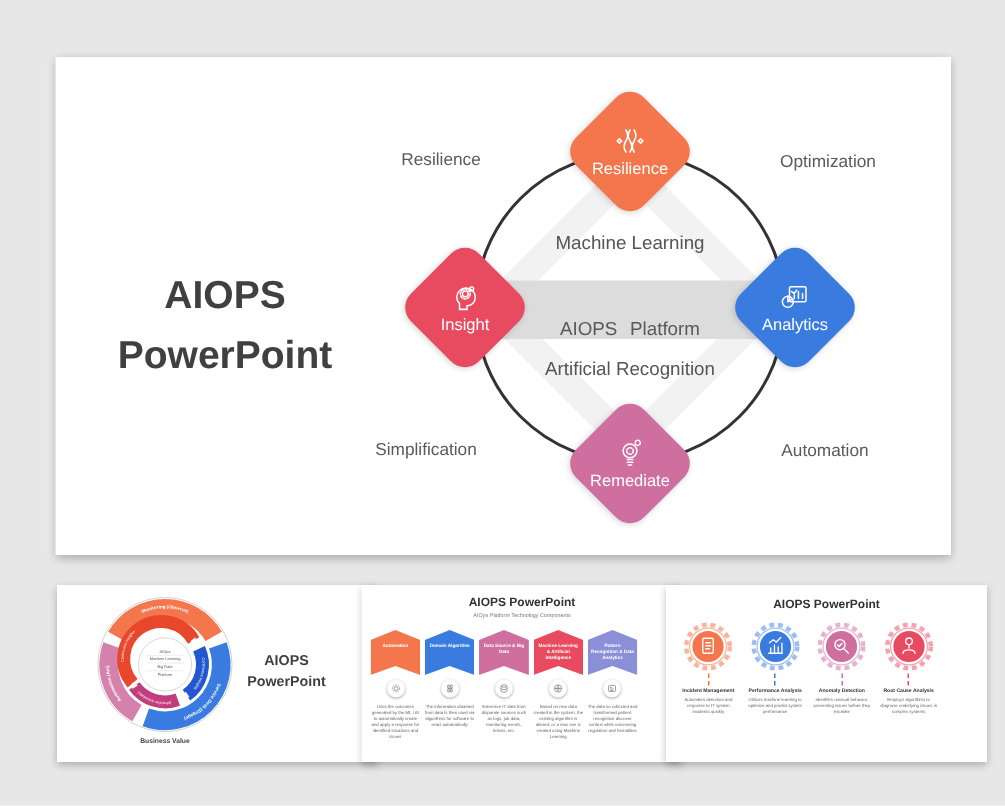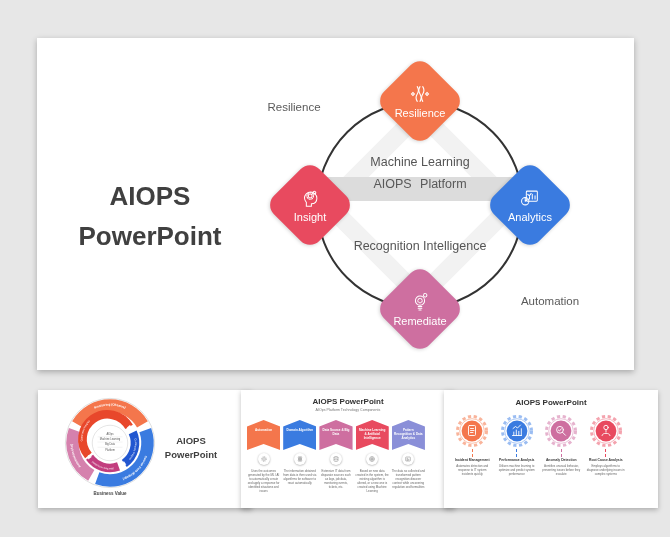"Optimization" div.corner-label { html: none -> <div>Optimization</div> }
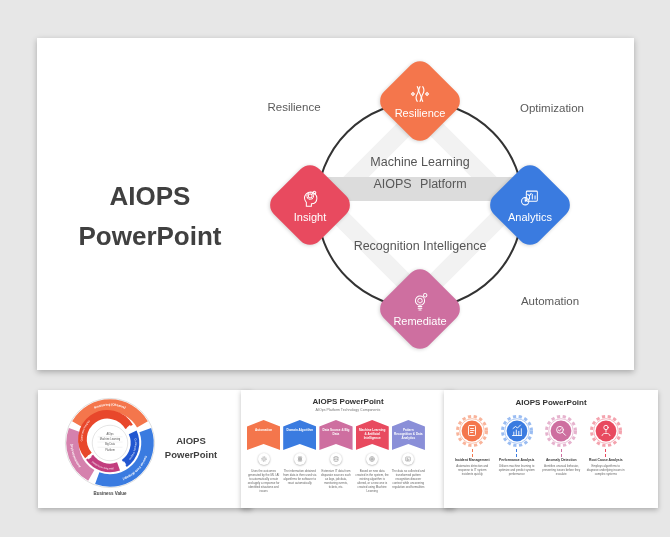"AIOPS Platform" .center-band { align-items: flex-start -> flex-end; height: 24px -> 39px; top: 139px -> 149px }
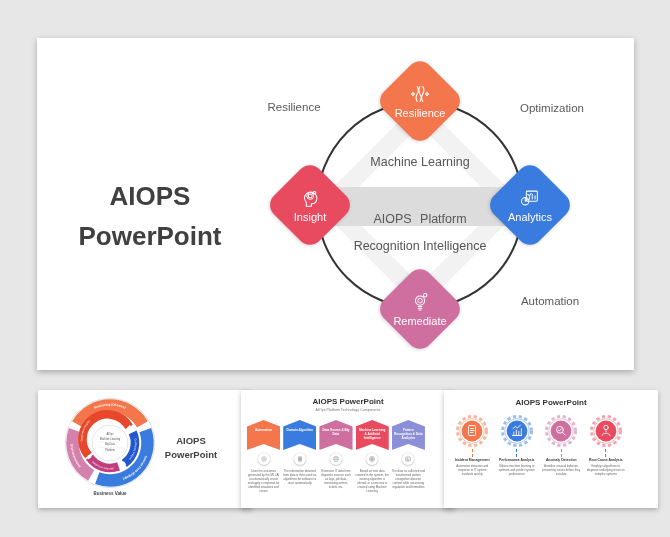"Recognition Intelligence" div.mid-label { text: Recognition Intelligence -> Artificial Recognition }
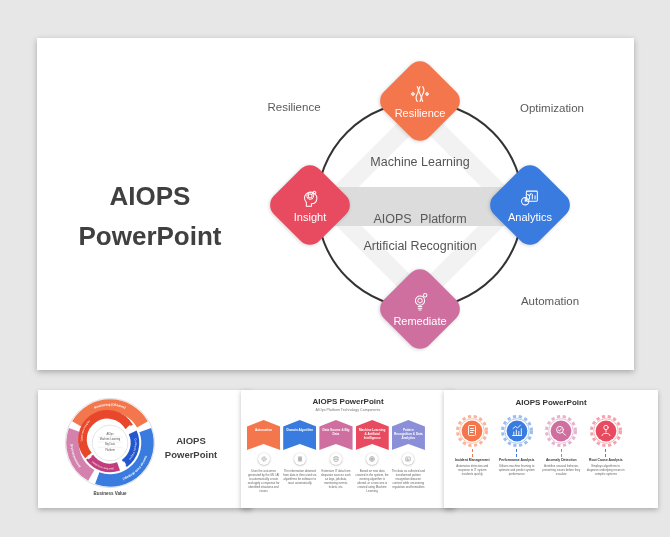"Simplification" div.corner-label { html: none -> <div>Simplification</div> }
